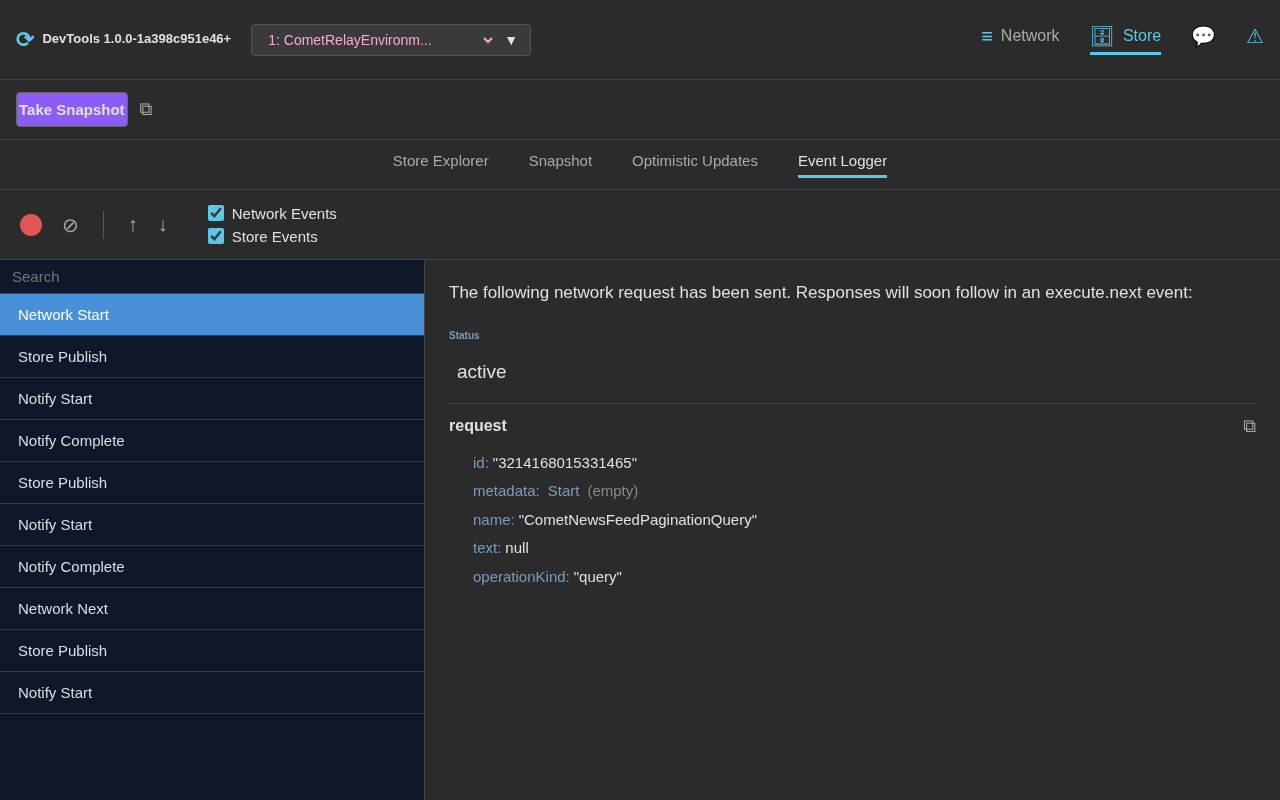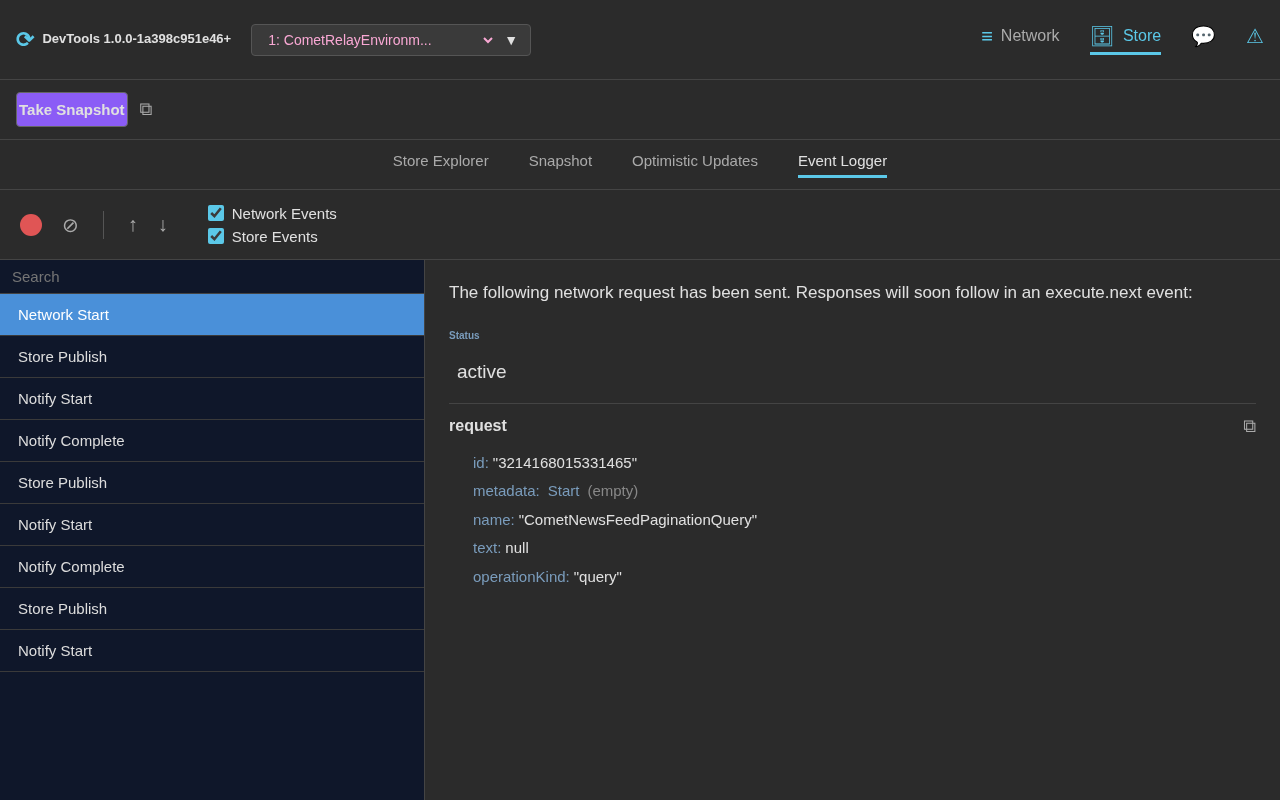"Network Next" div.event-item { html: none -> <div> <span>Network Next</span> </div> }
